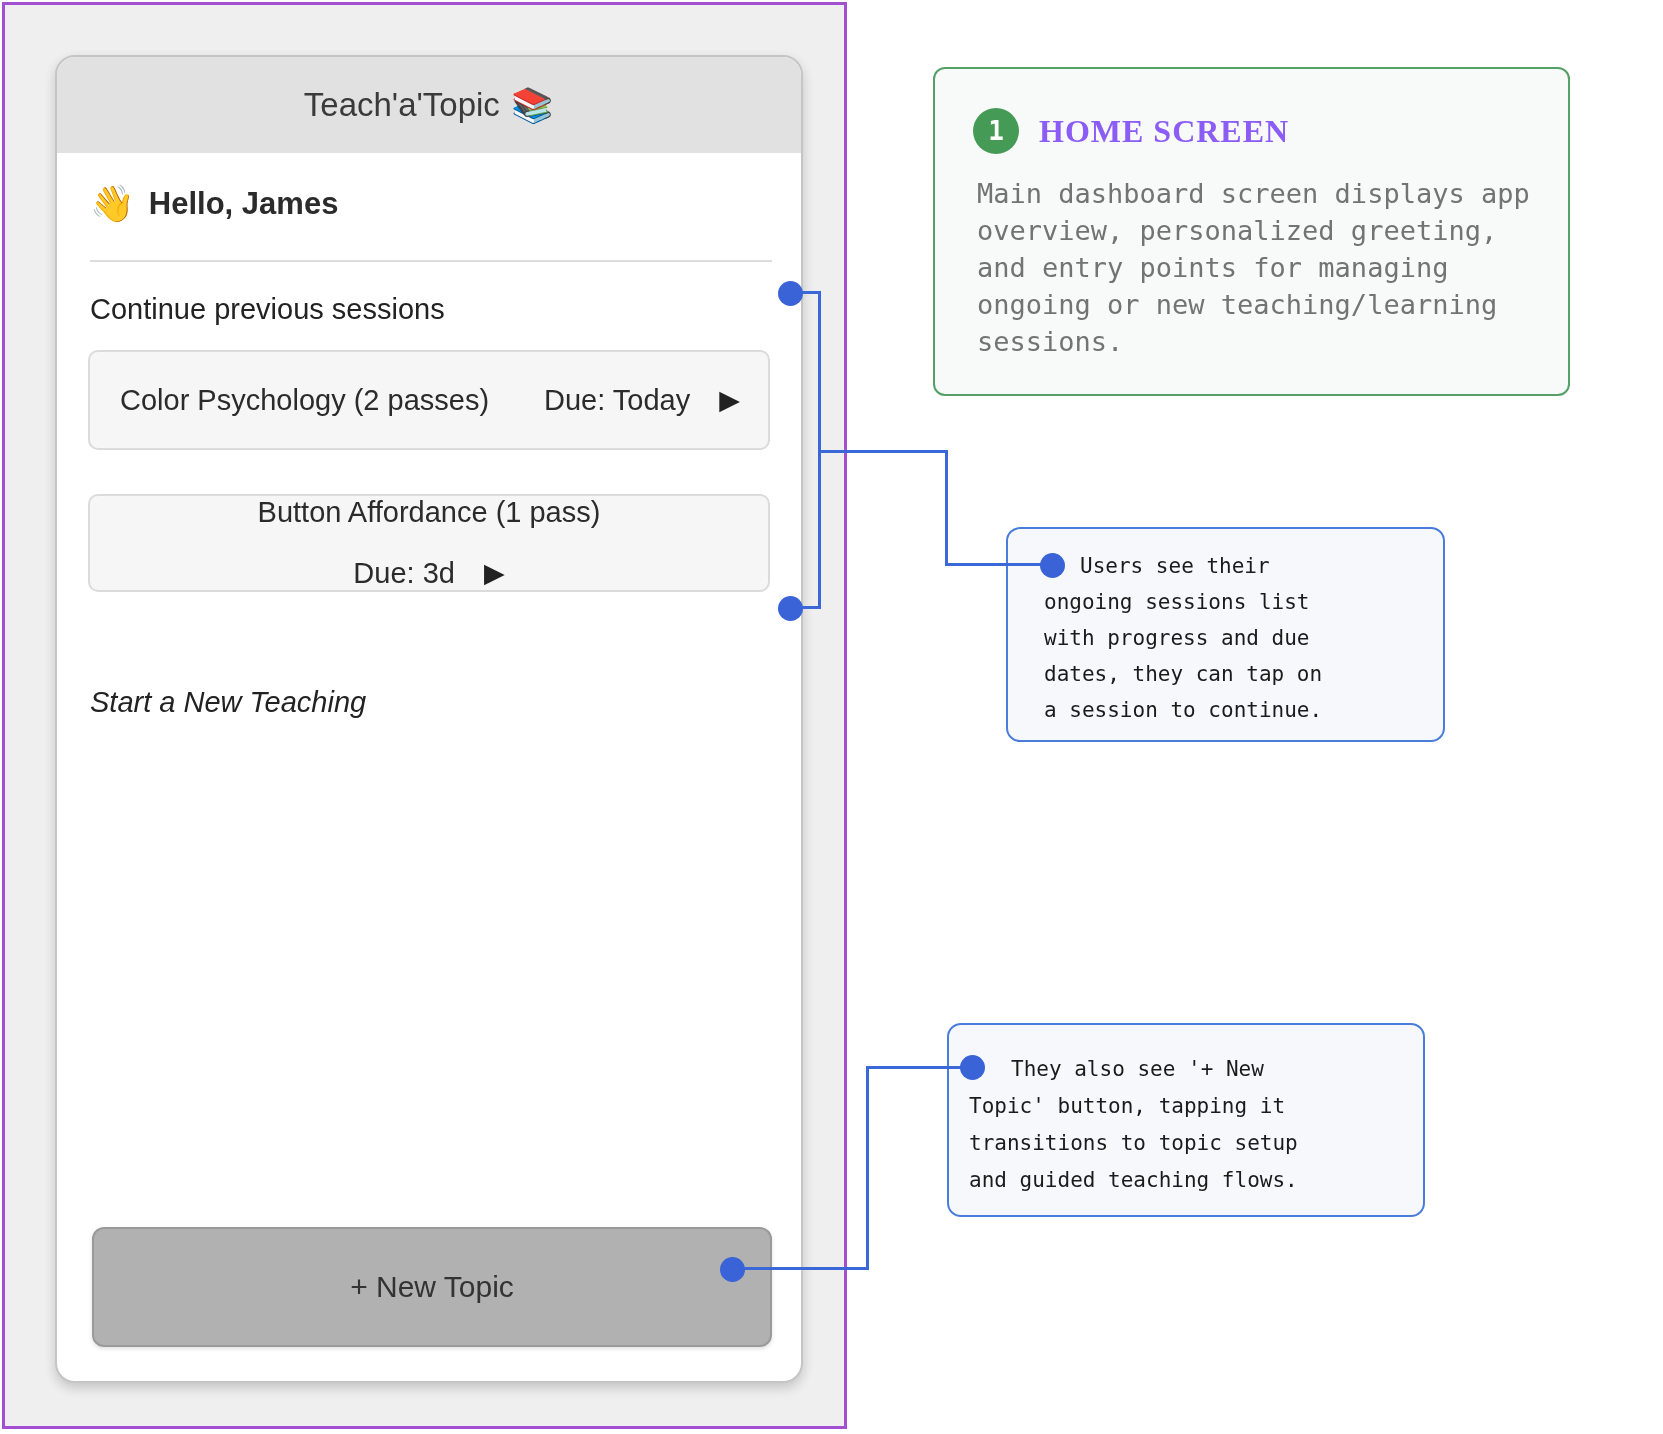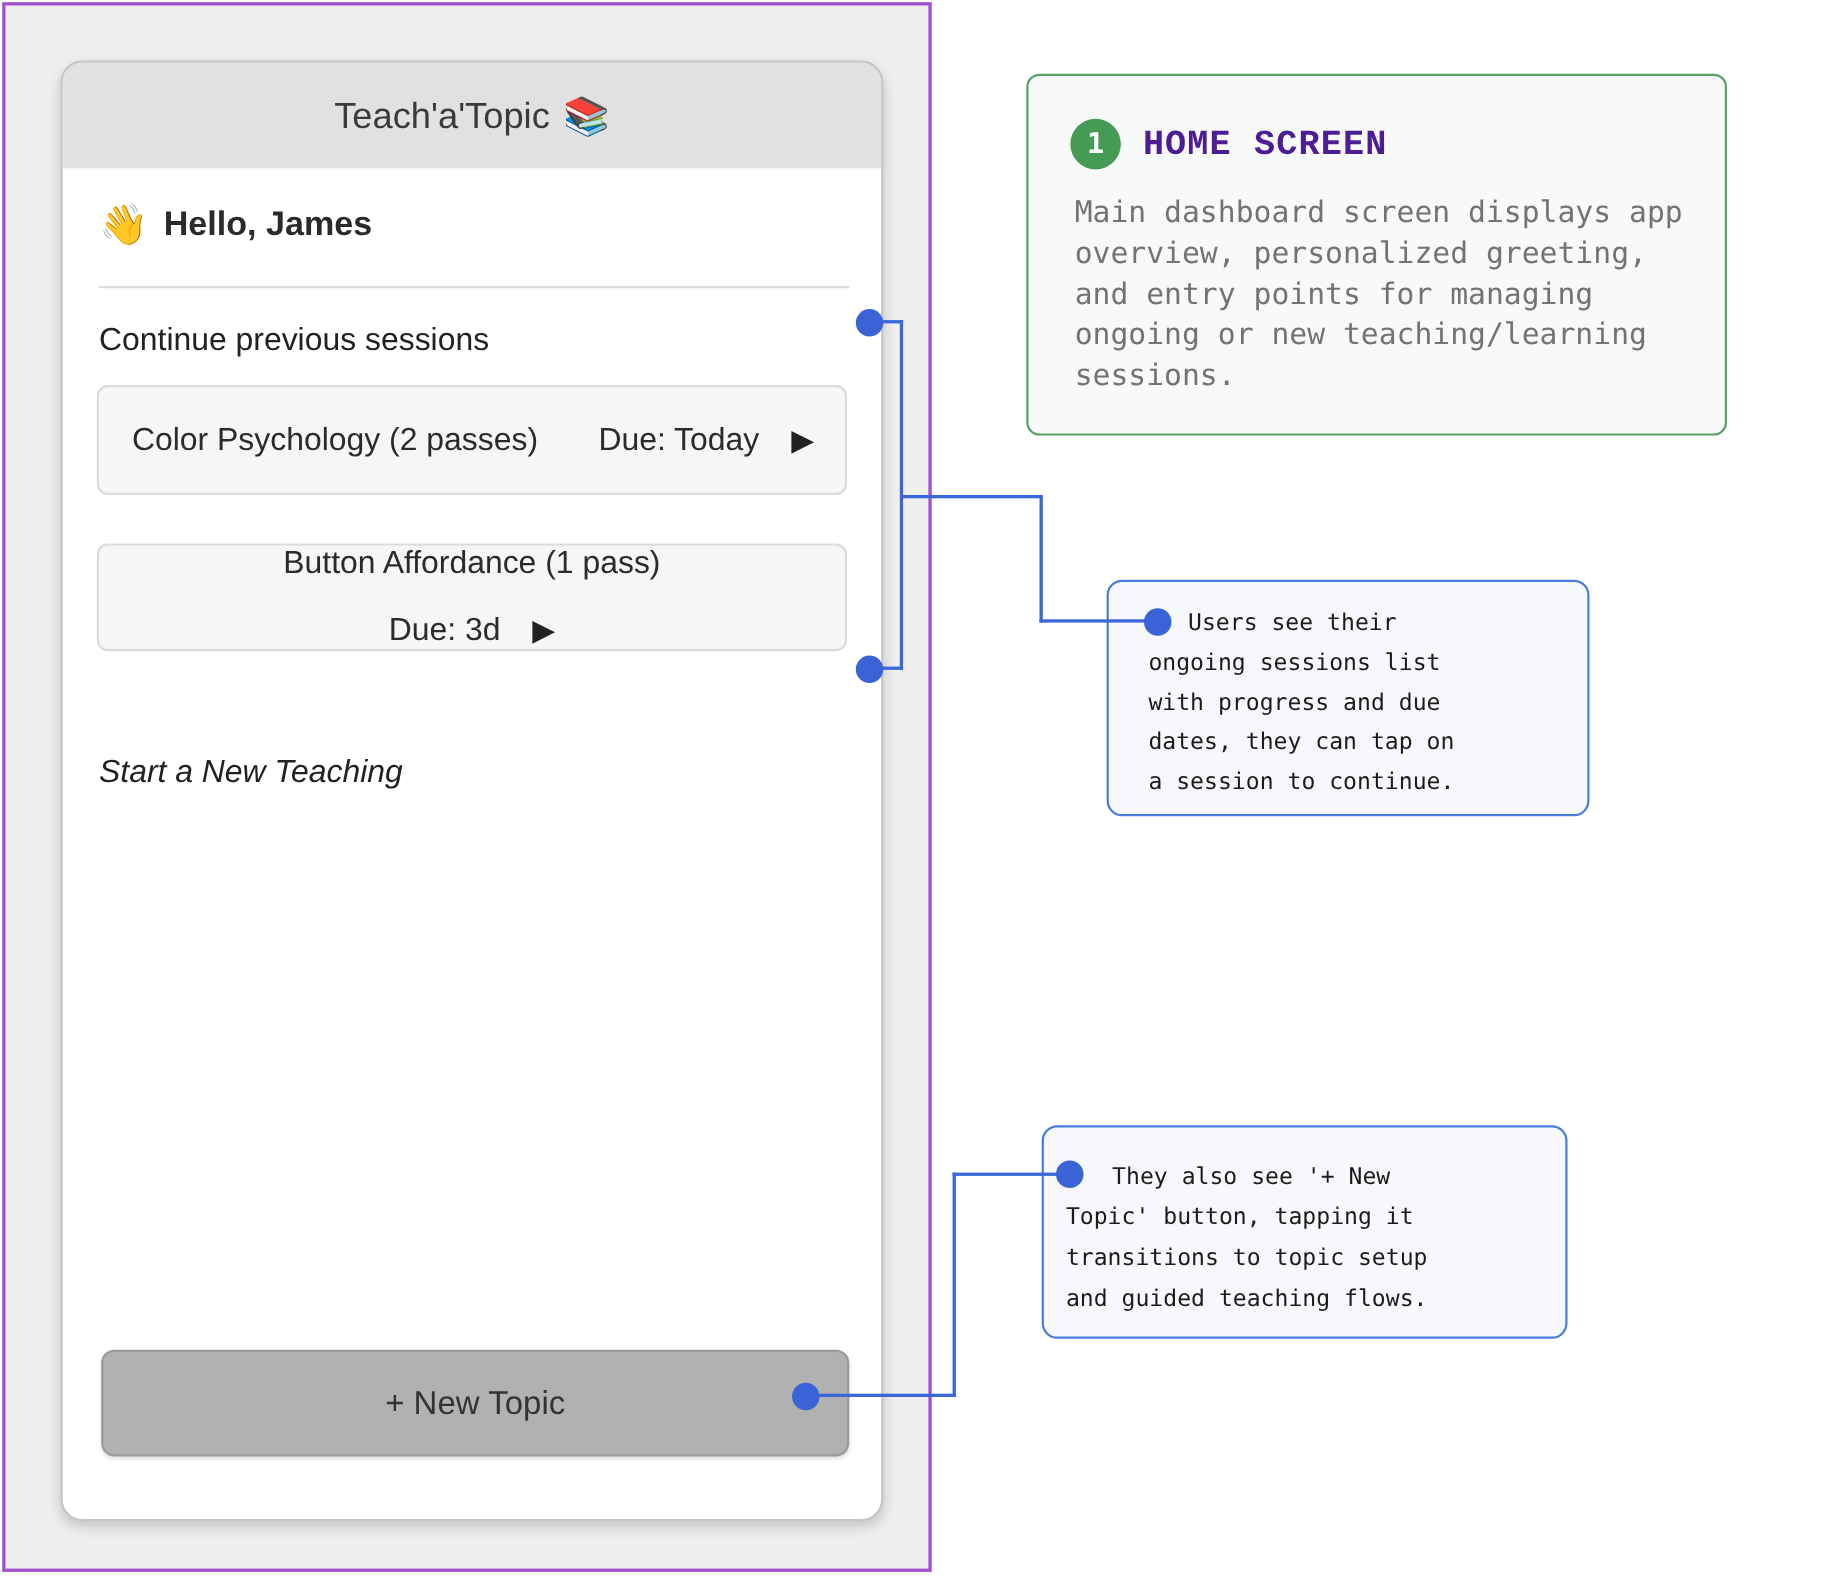"HOME SCREEN" .step-title { color: #4c1d95 -> #8b5cf6; font-family: Liberation Mono, monospace -> Liberation Serif, serif }
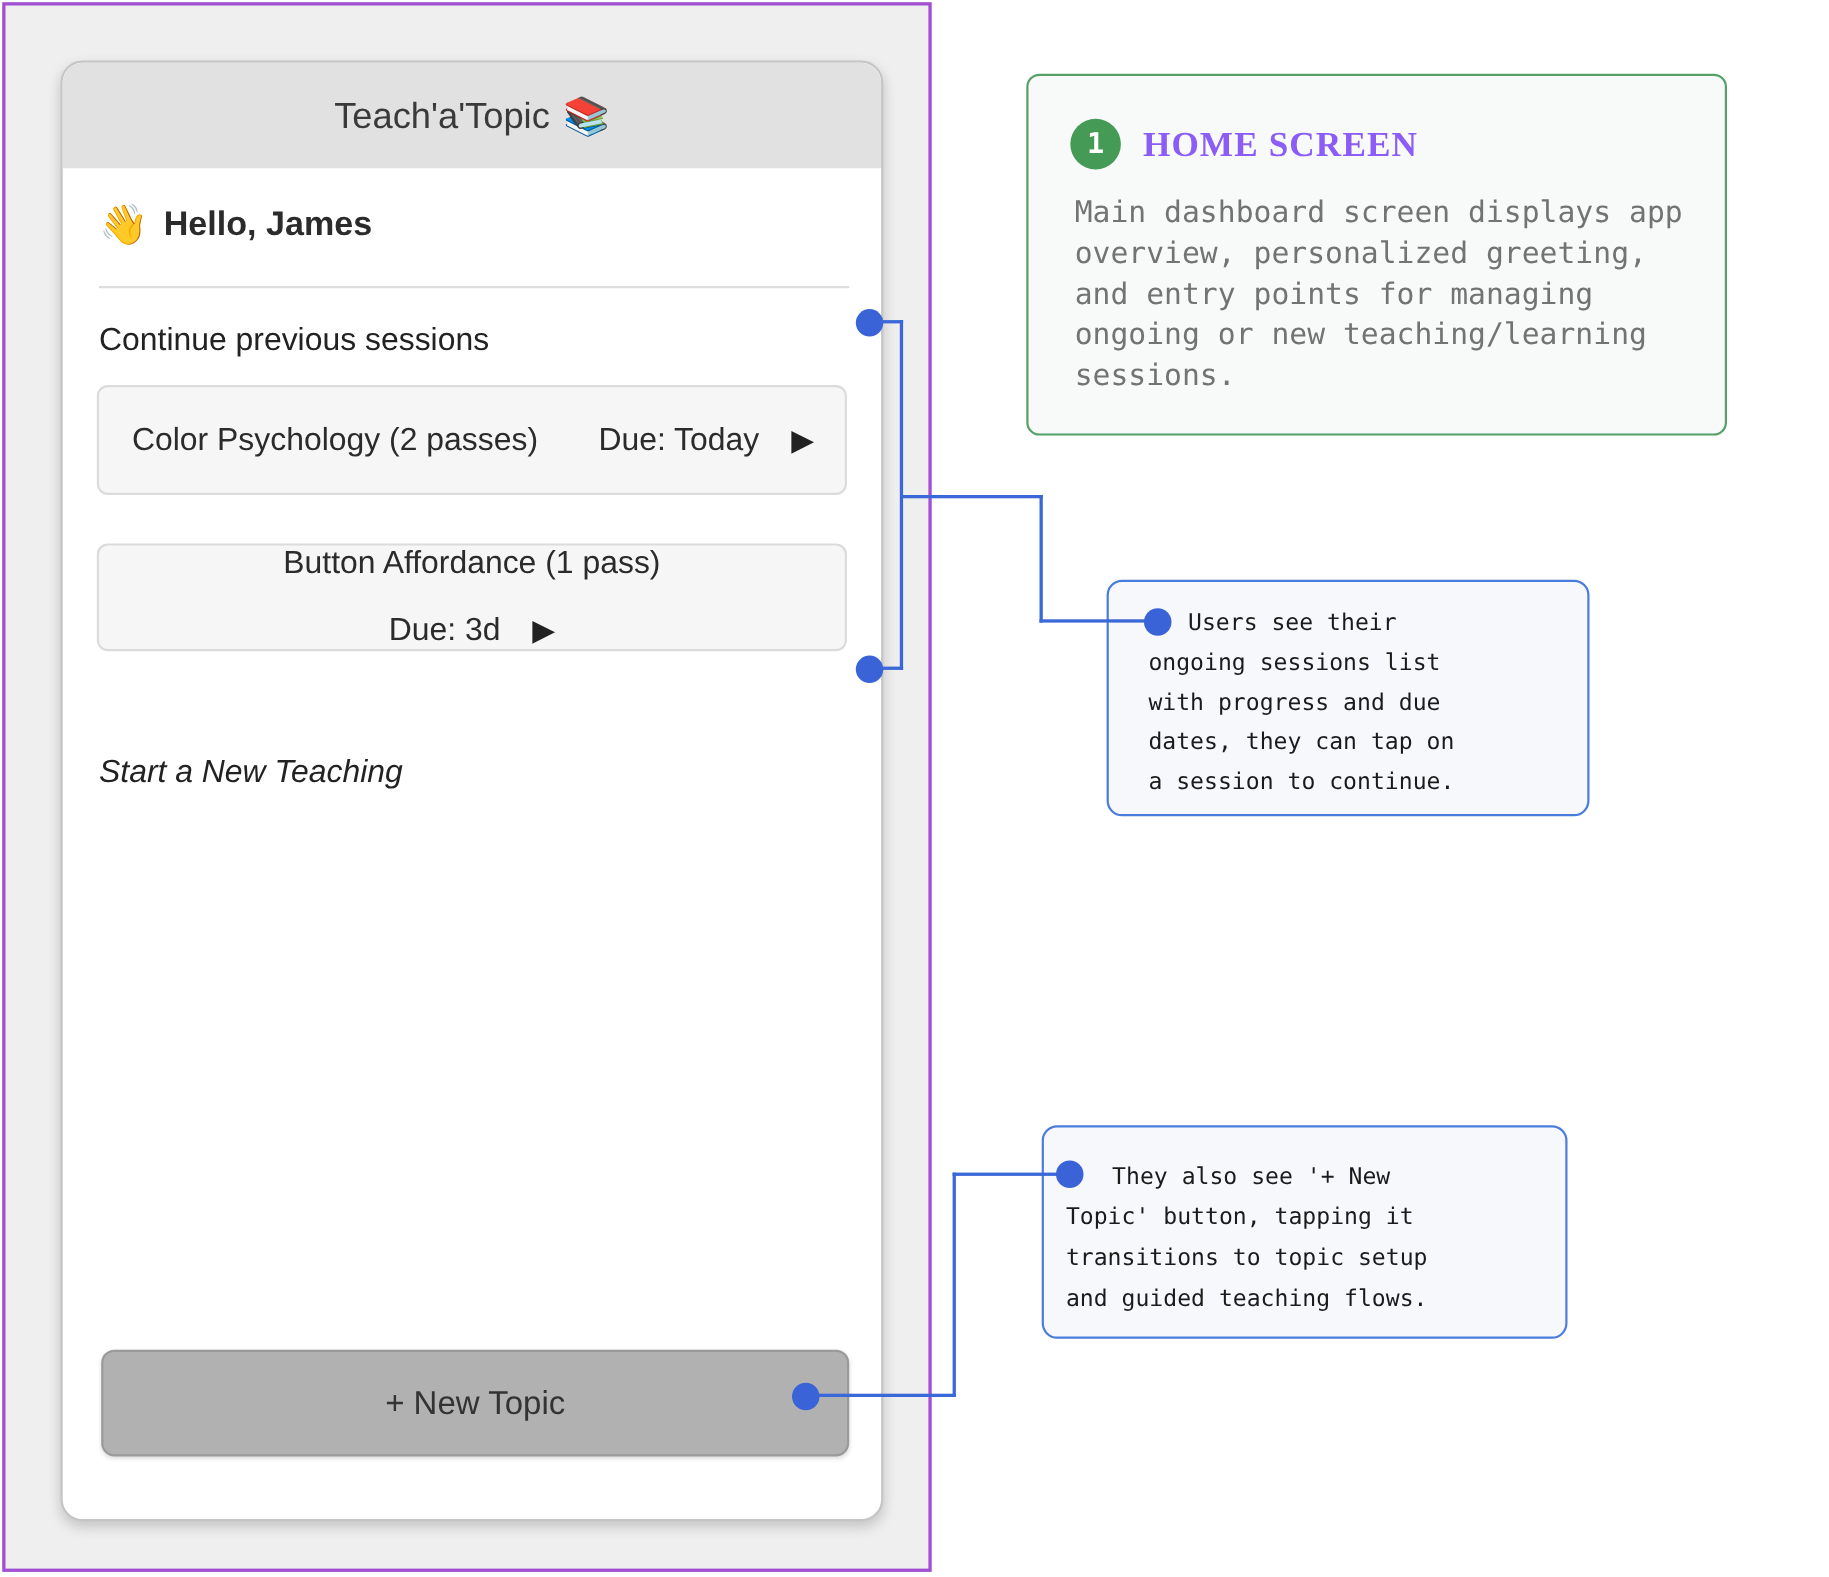"+ New Topic" .new-topic-btn { height: 97px -> 120px }
